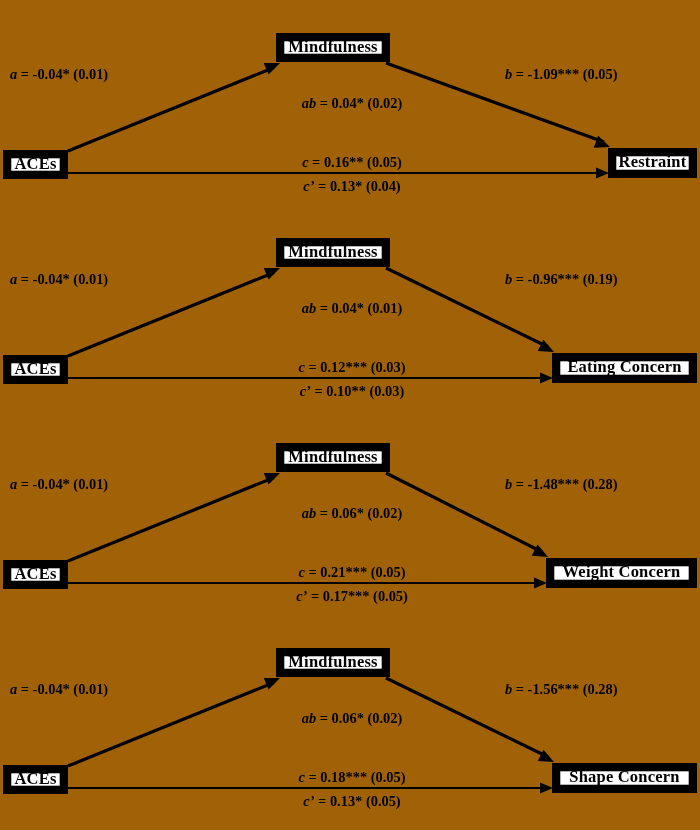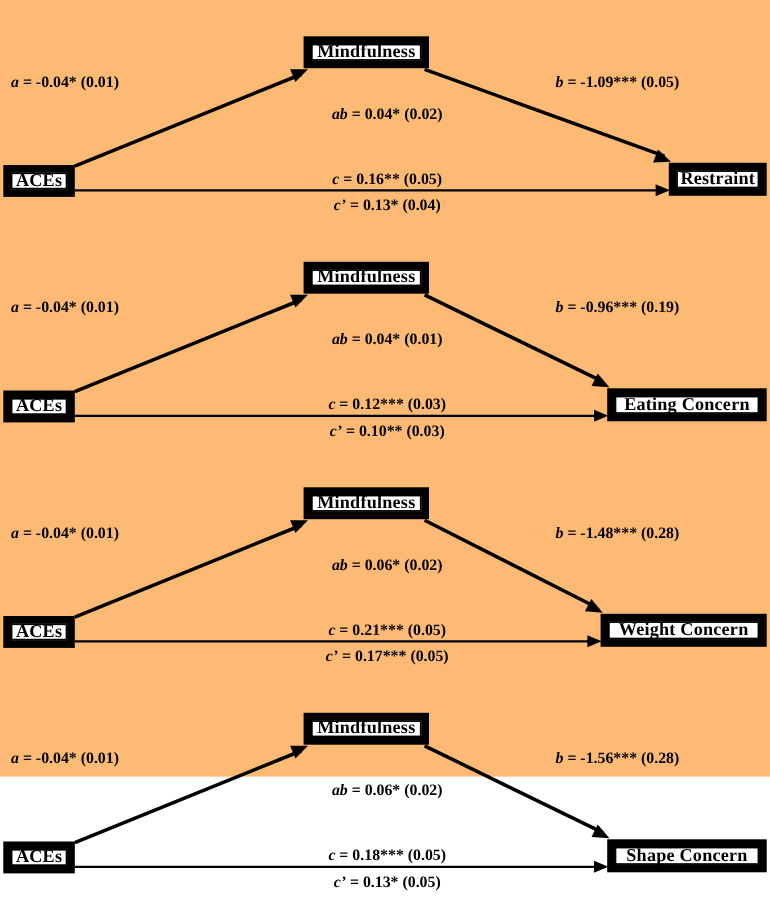"Mindfulness" #figure { background: #fdba74 -> #a16207; height: 706px -> 830px }
